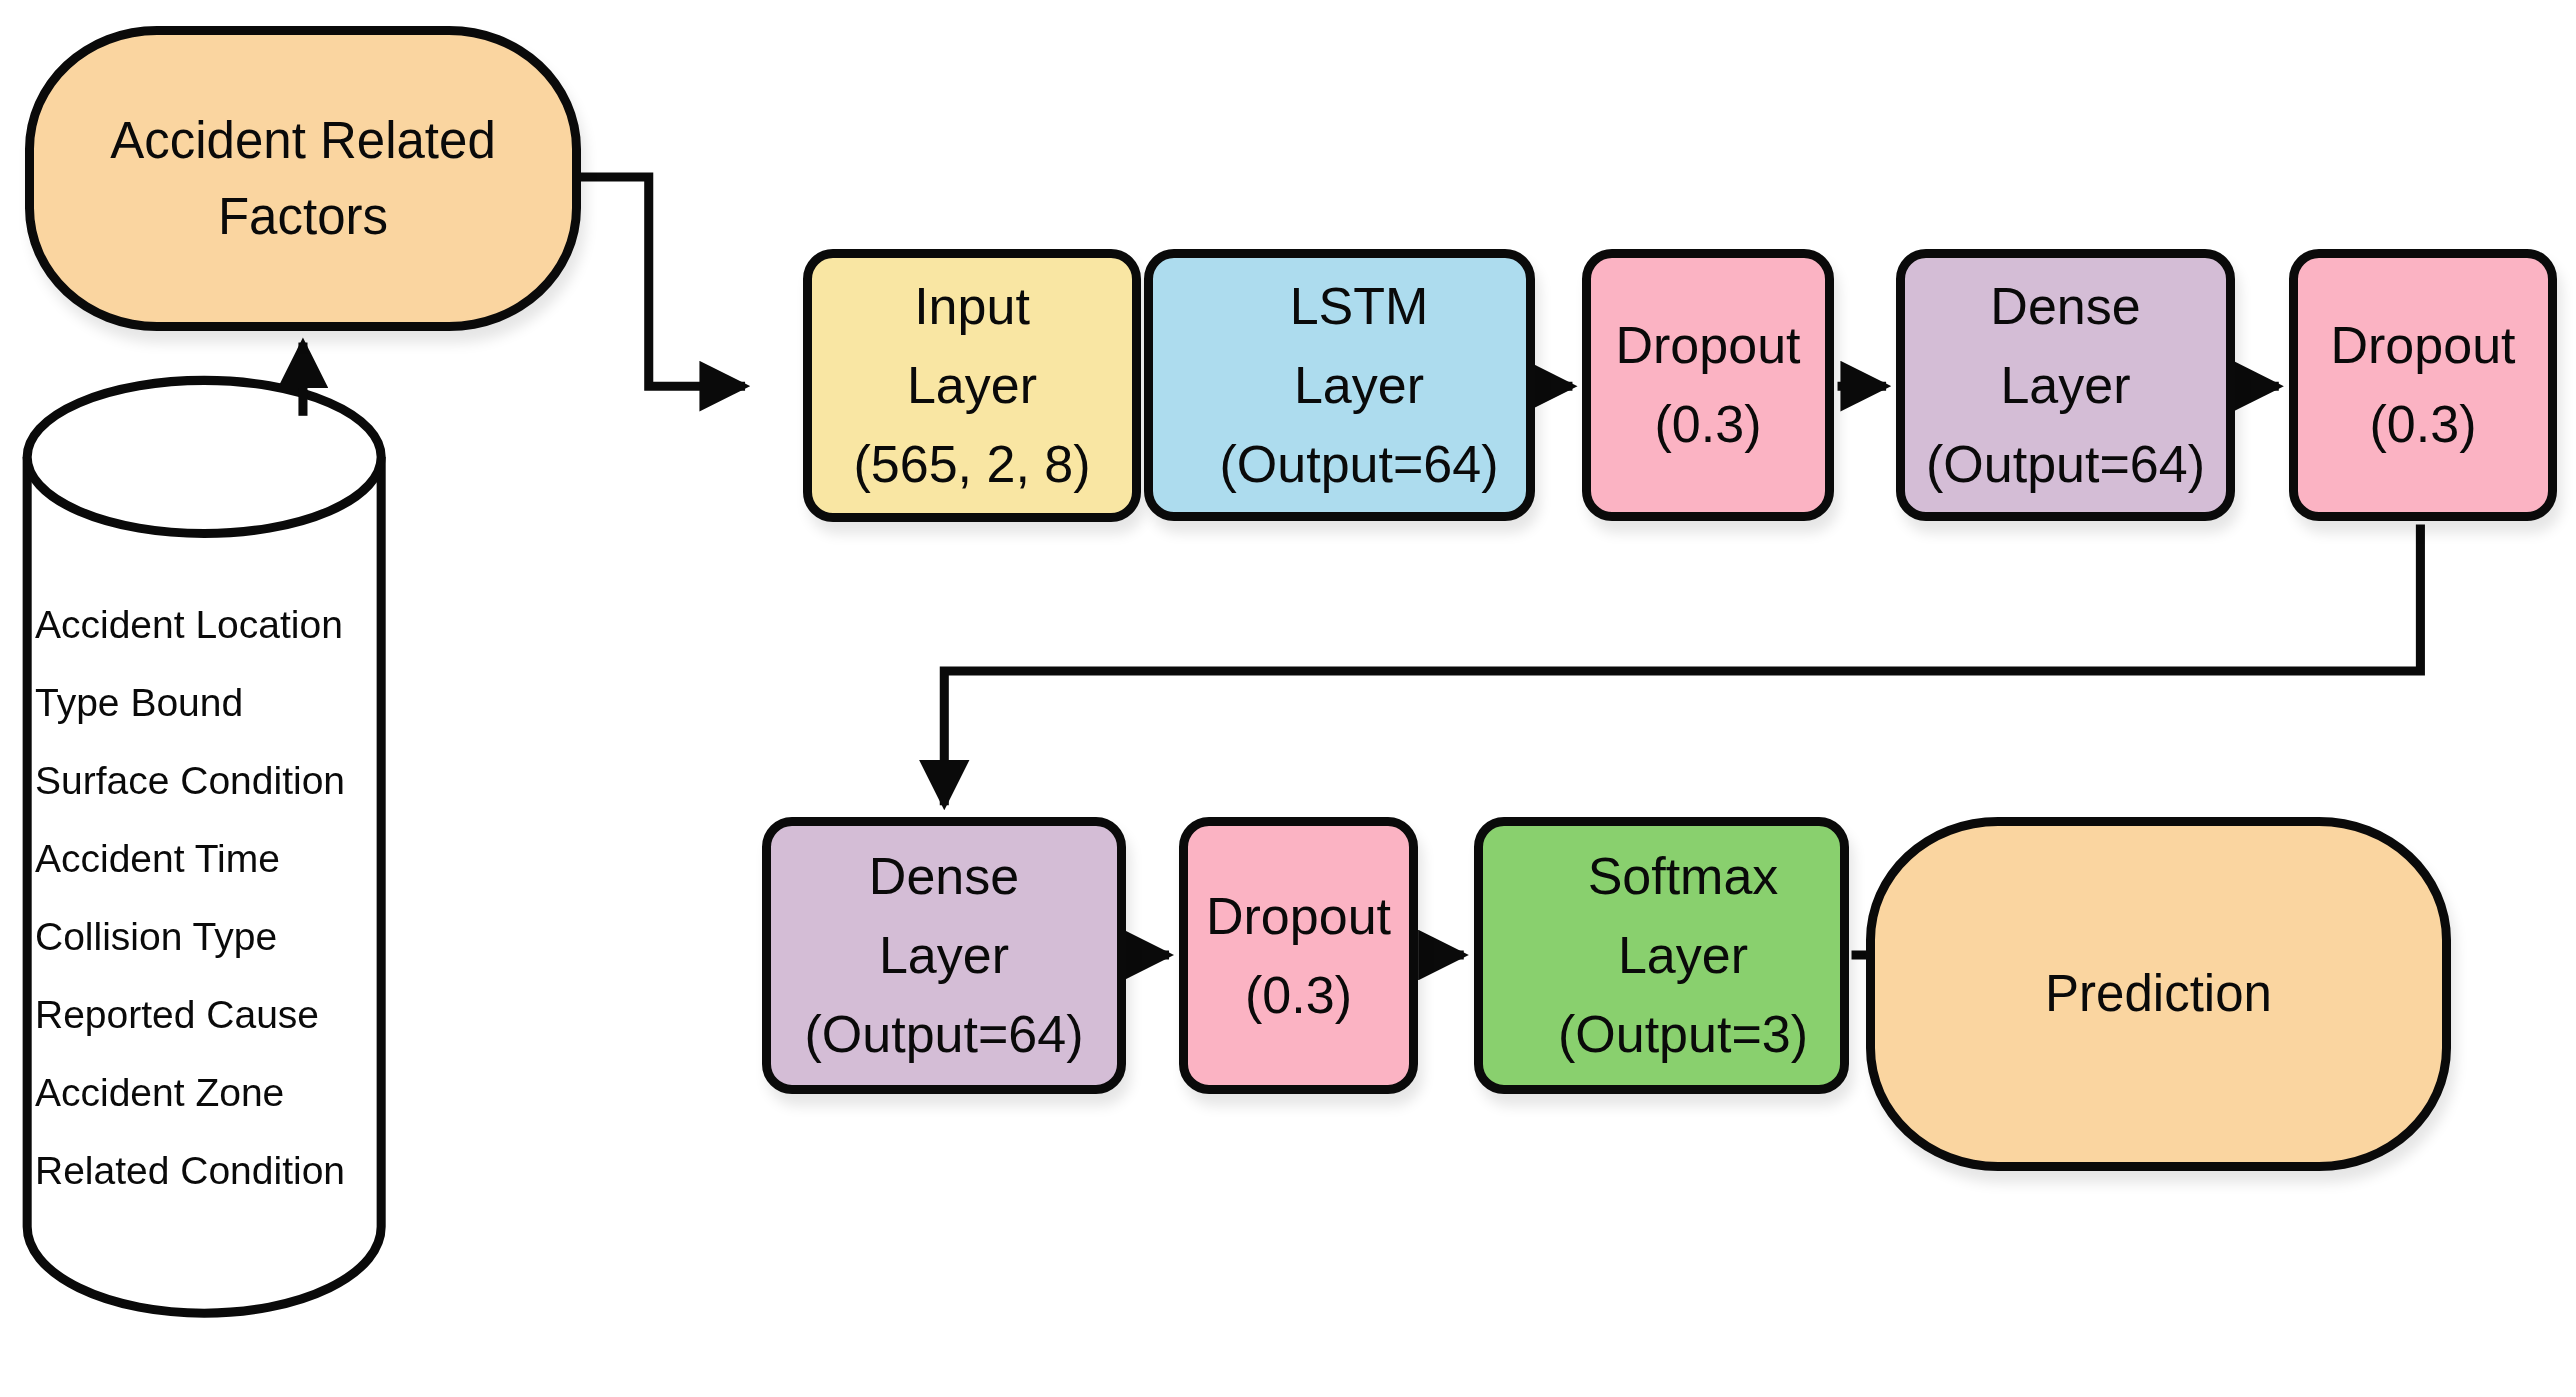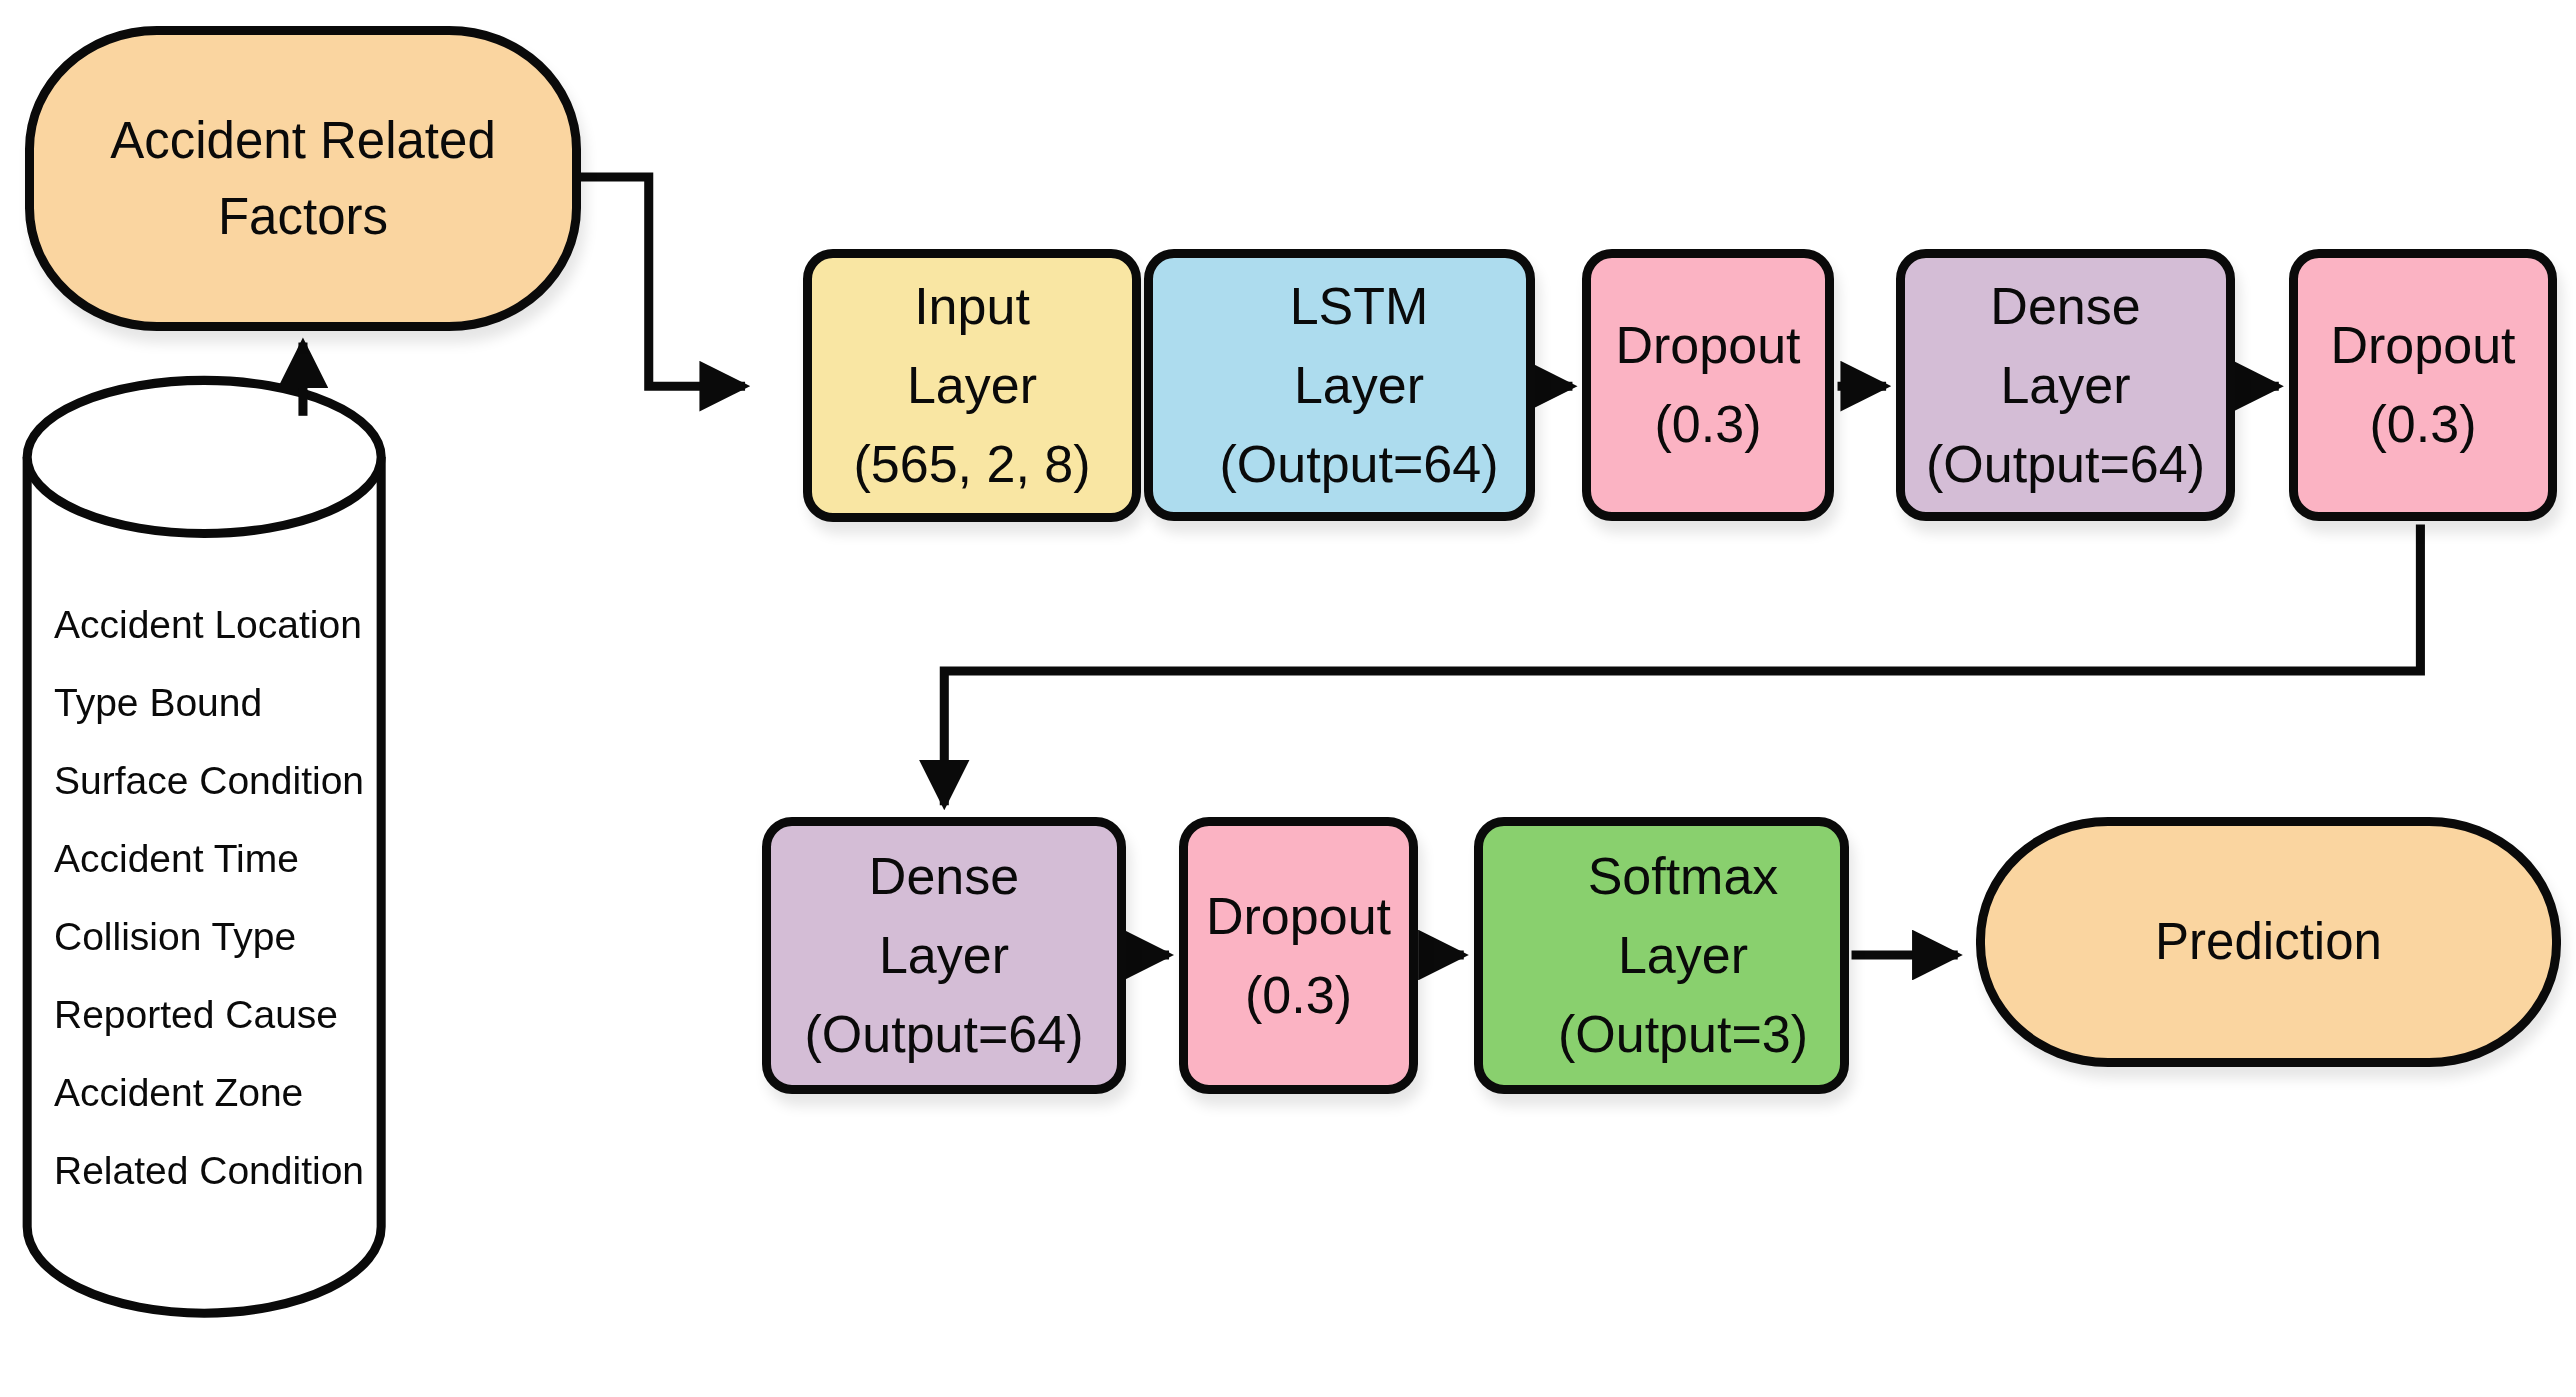"Accident Location" .db-list { margin-left: 19px -> none }
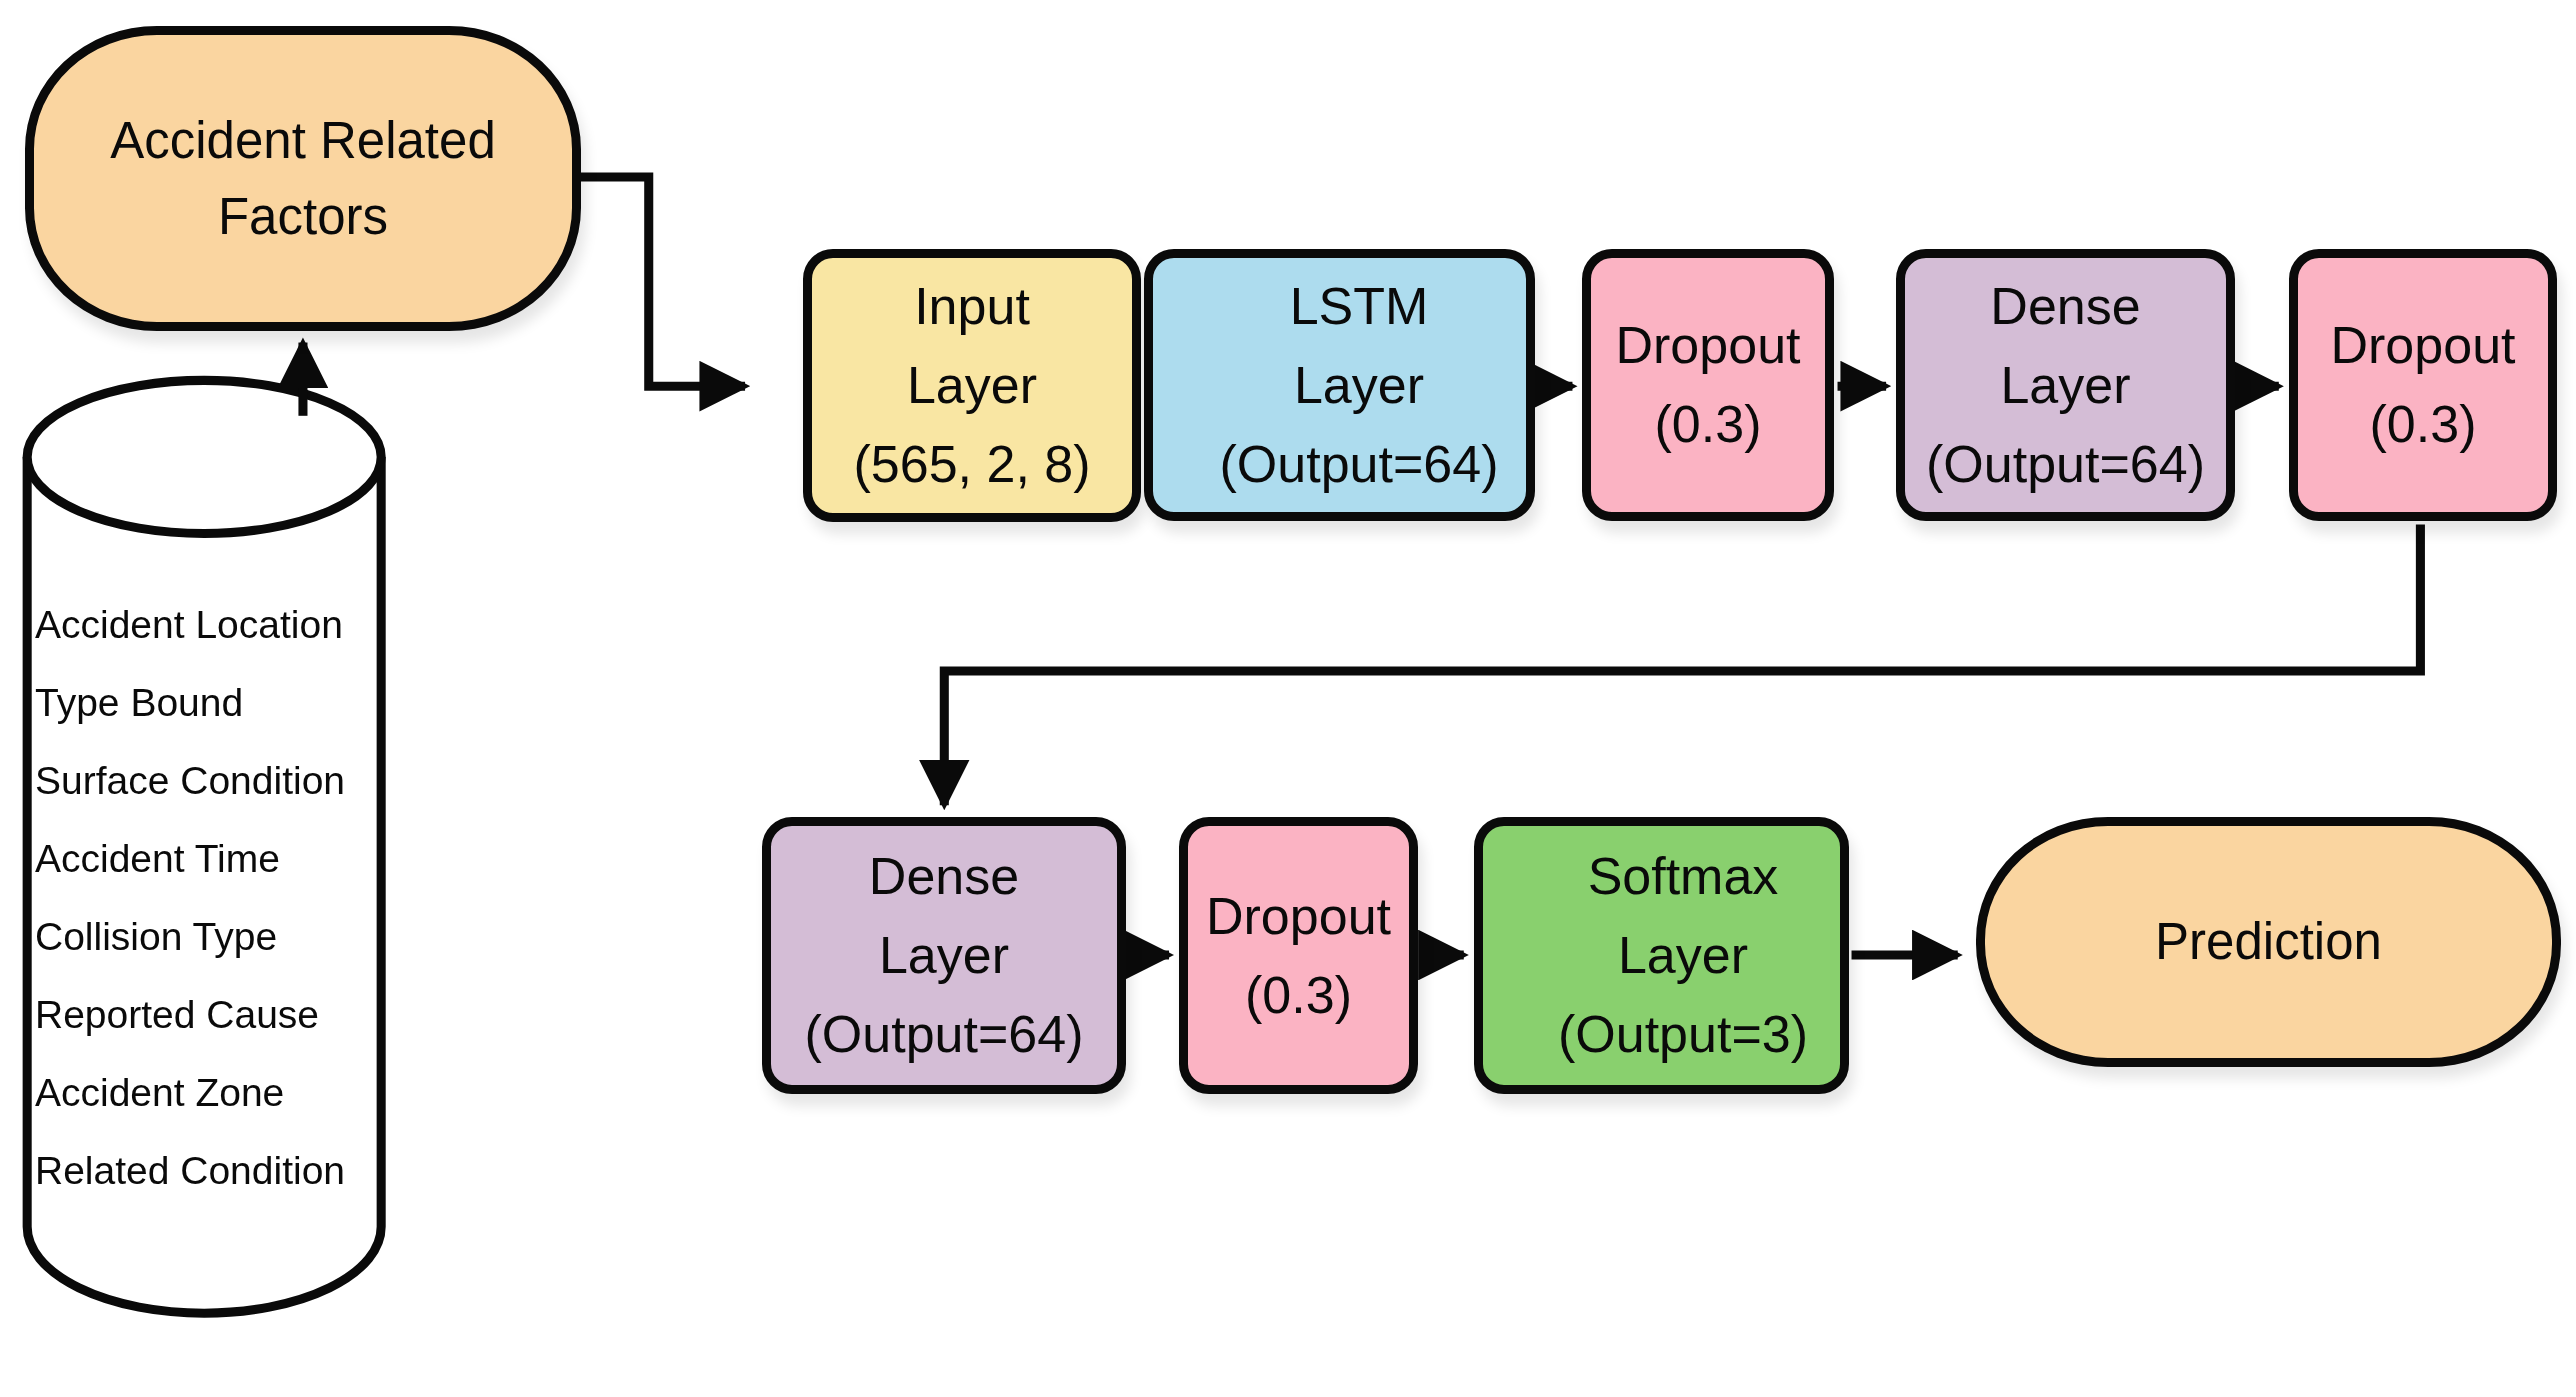"Prediction" .n-predict { height: 250px -> 354px; left: 1976px -> 1866px }
